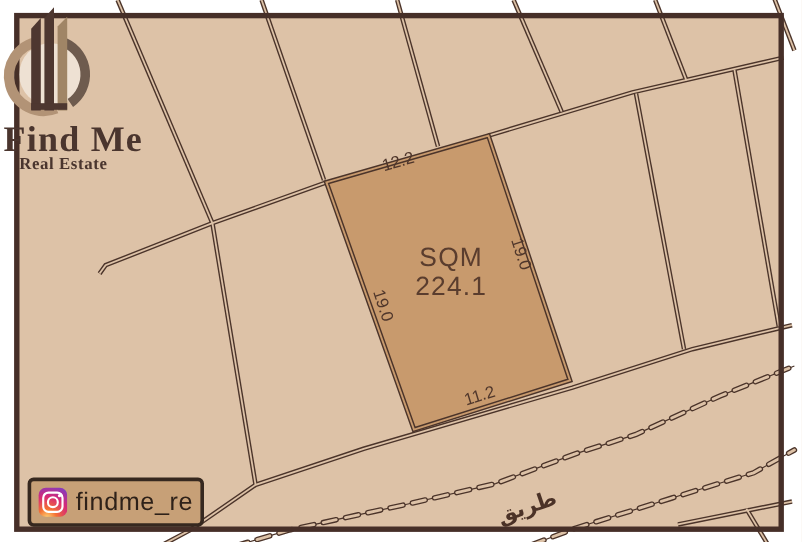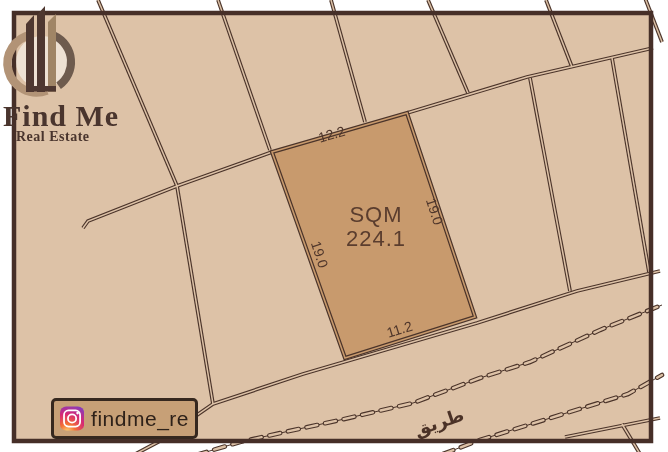"findme_re" .badge { margin-left: 28px -> none }
